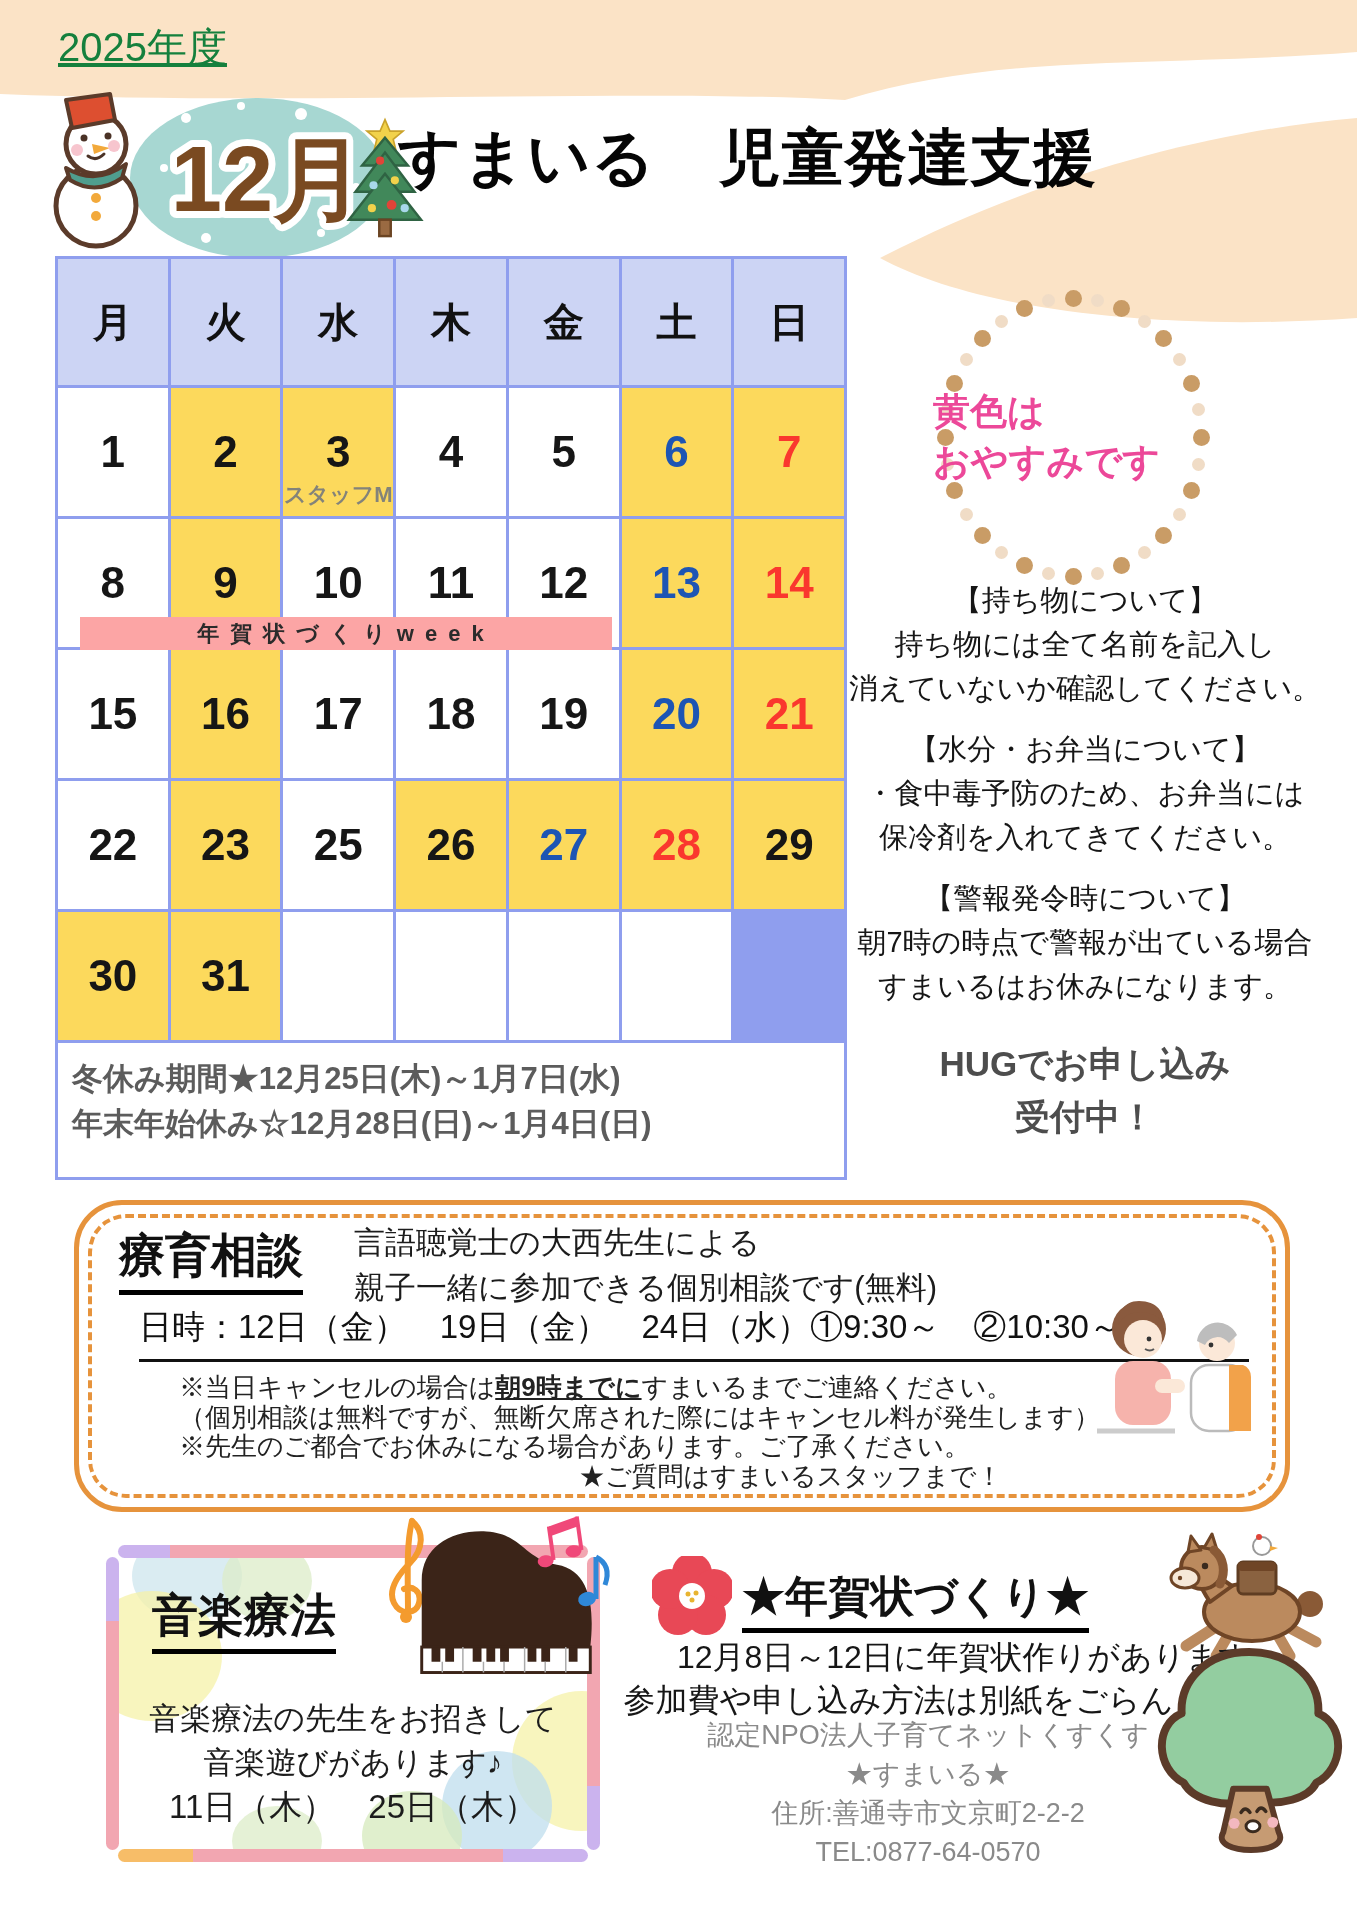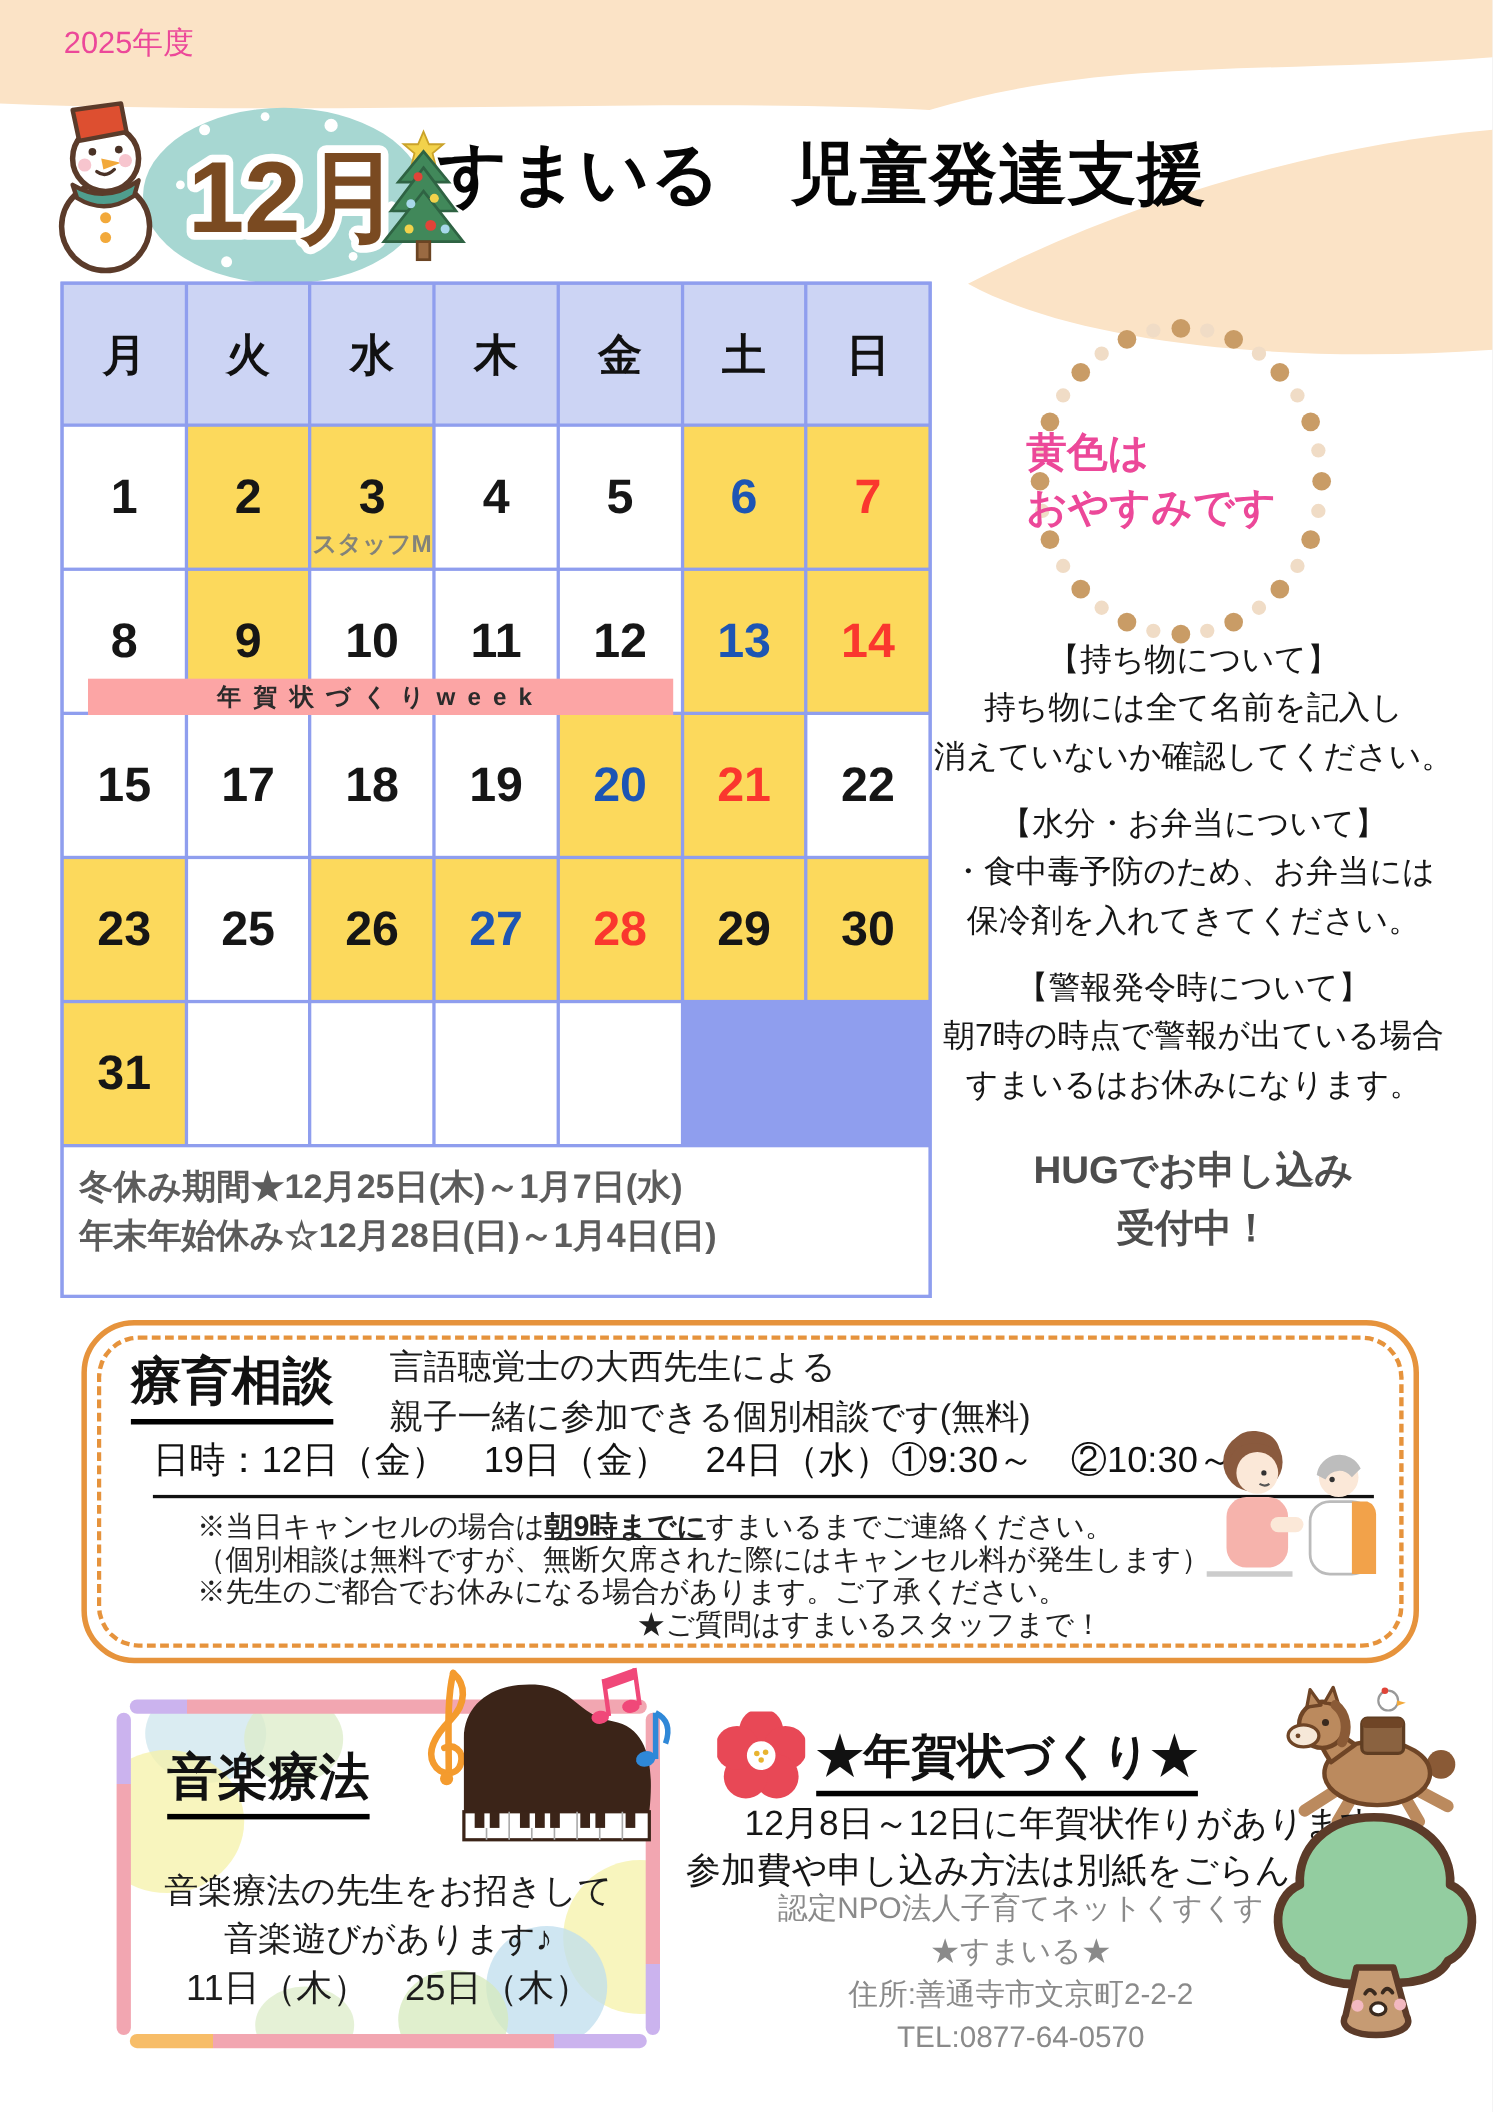"2025年度" #year-label { color: #ec4899 -> #15803d; font-size: 28px -> 40px; text-decoration: none -> underline }
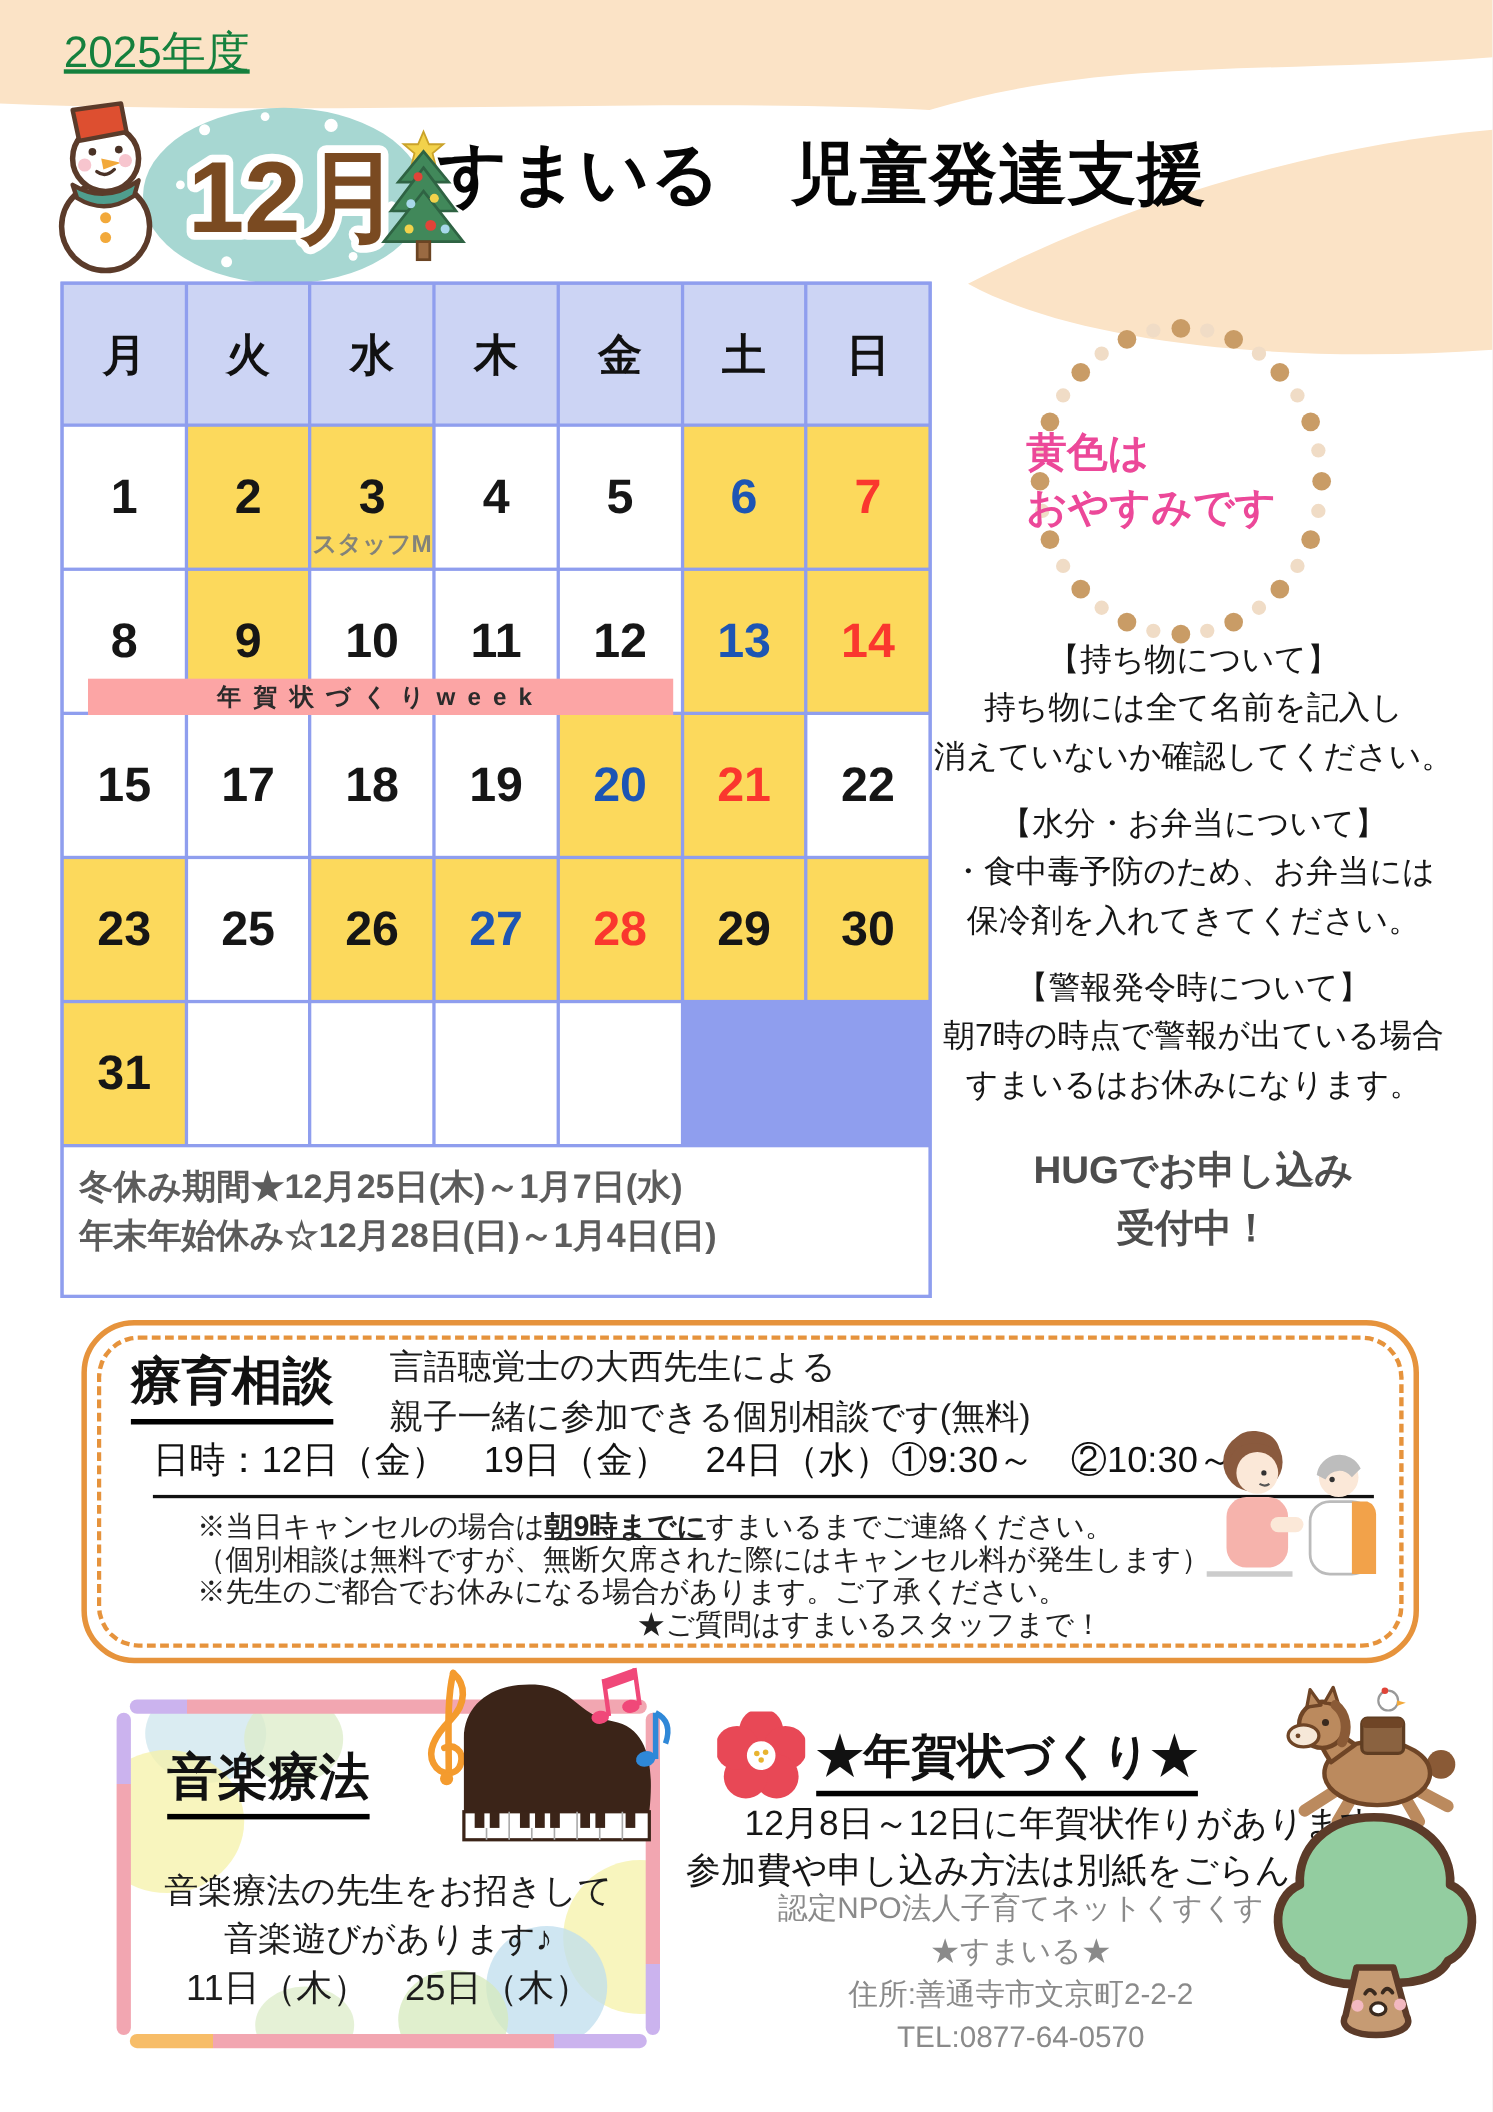"16" div.cell { html: none -> <div> <span>16</span> </div> }
